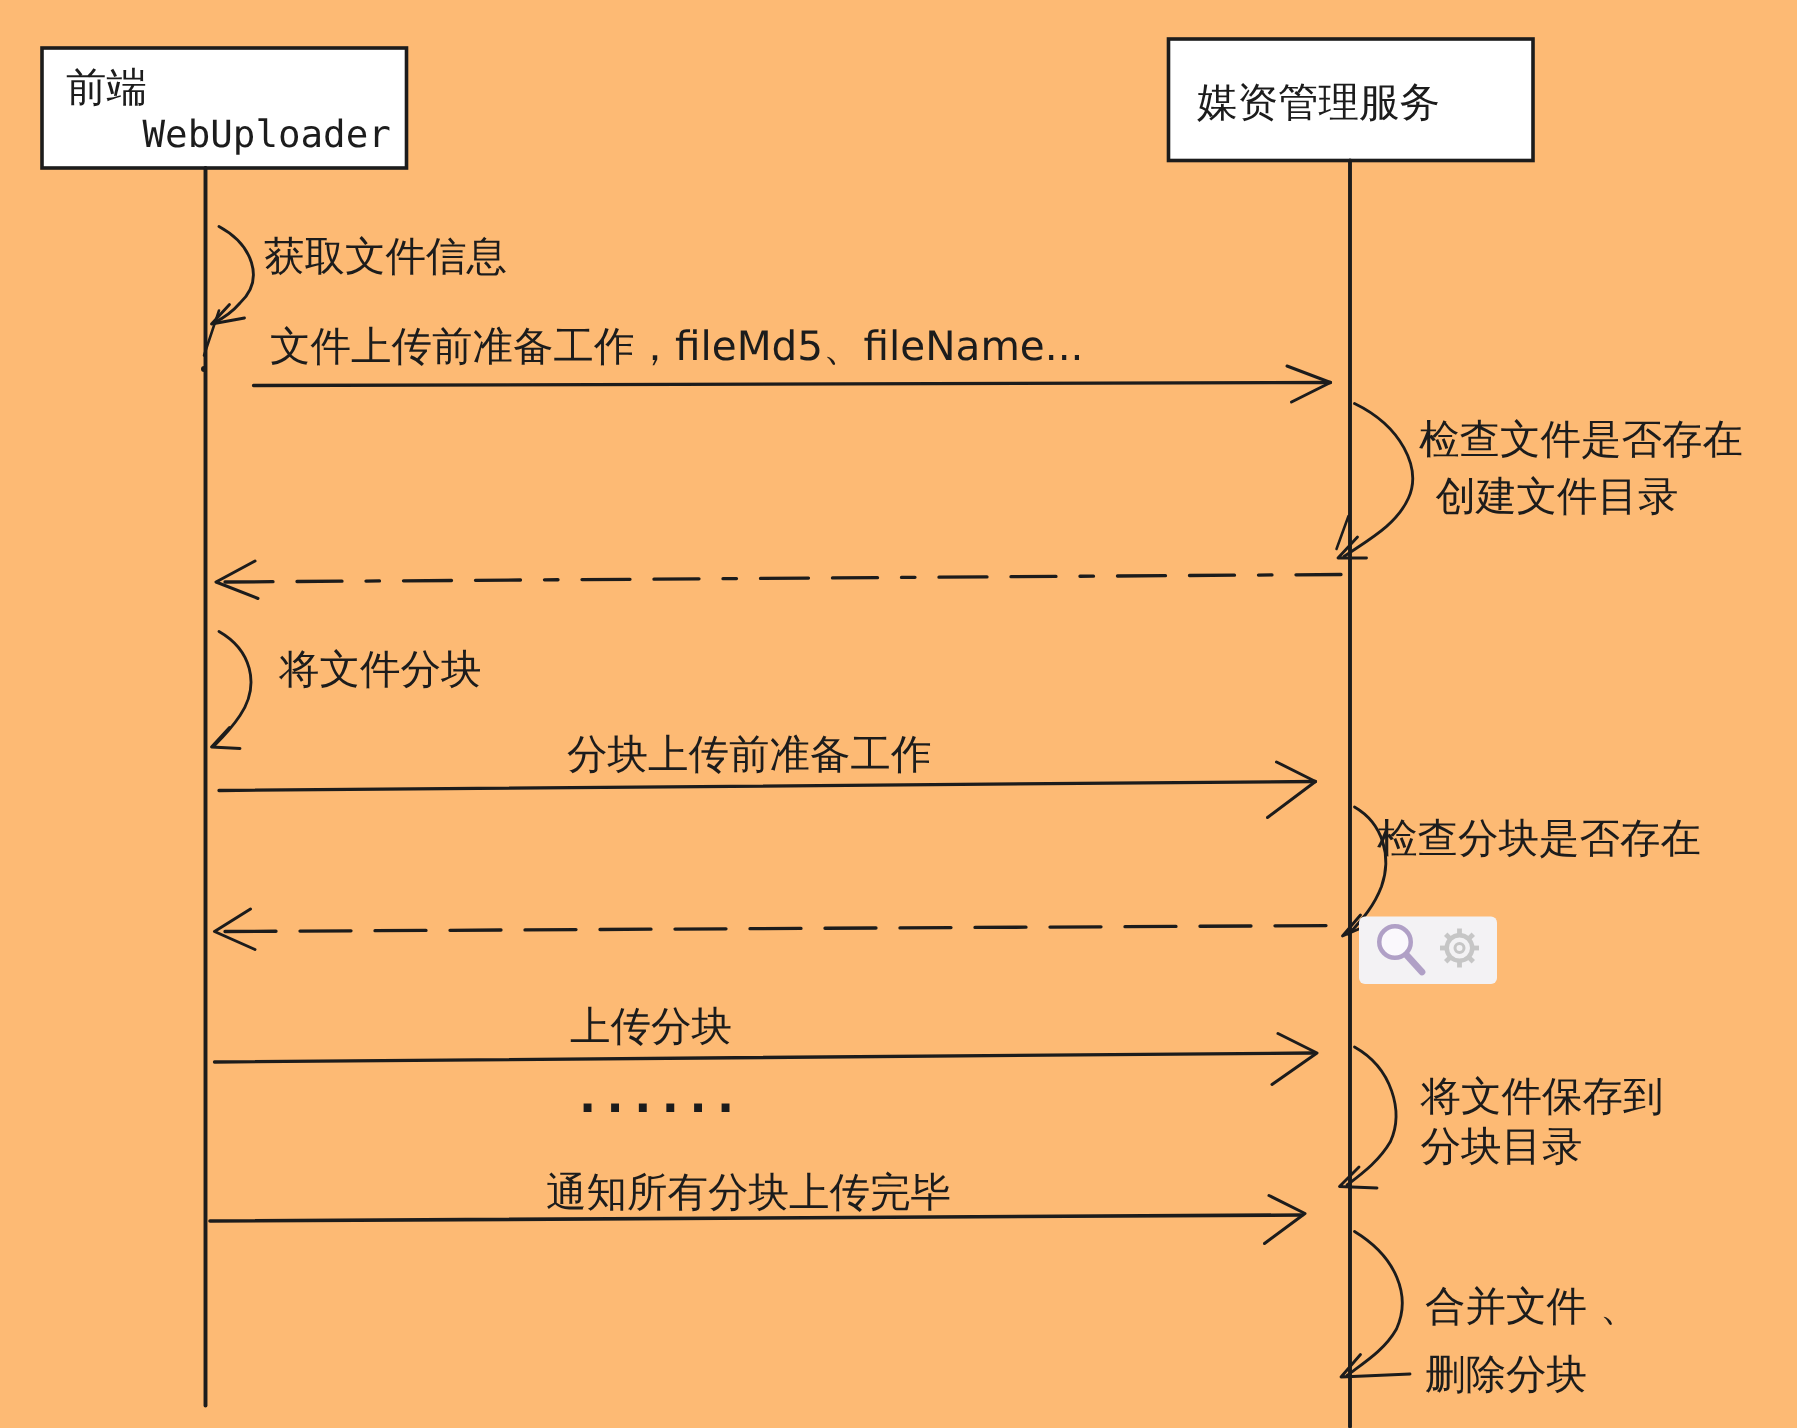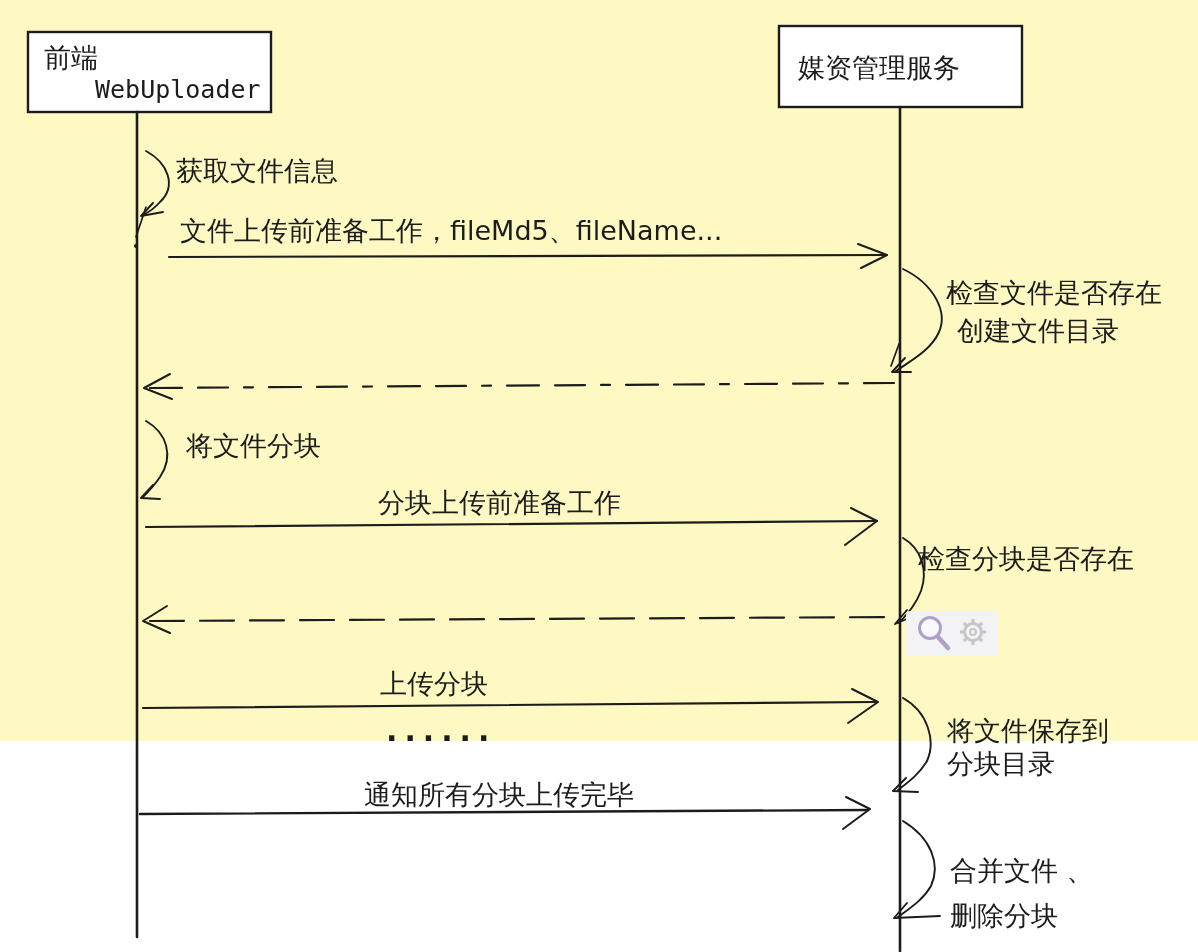"前端" .stage { background: #fef9c3 -> #fdba74; height: 741px -> 952px }
